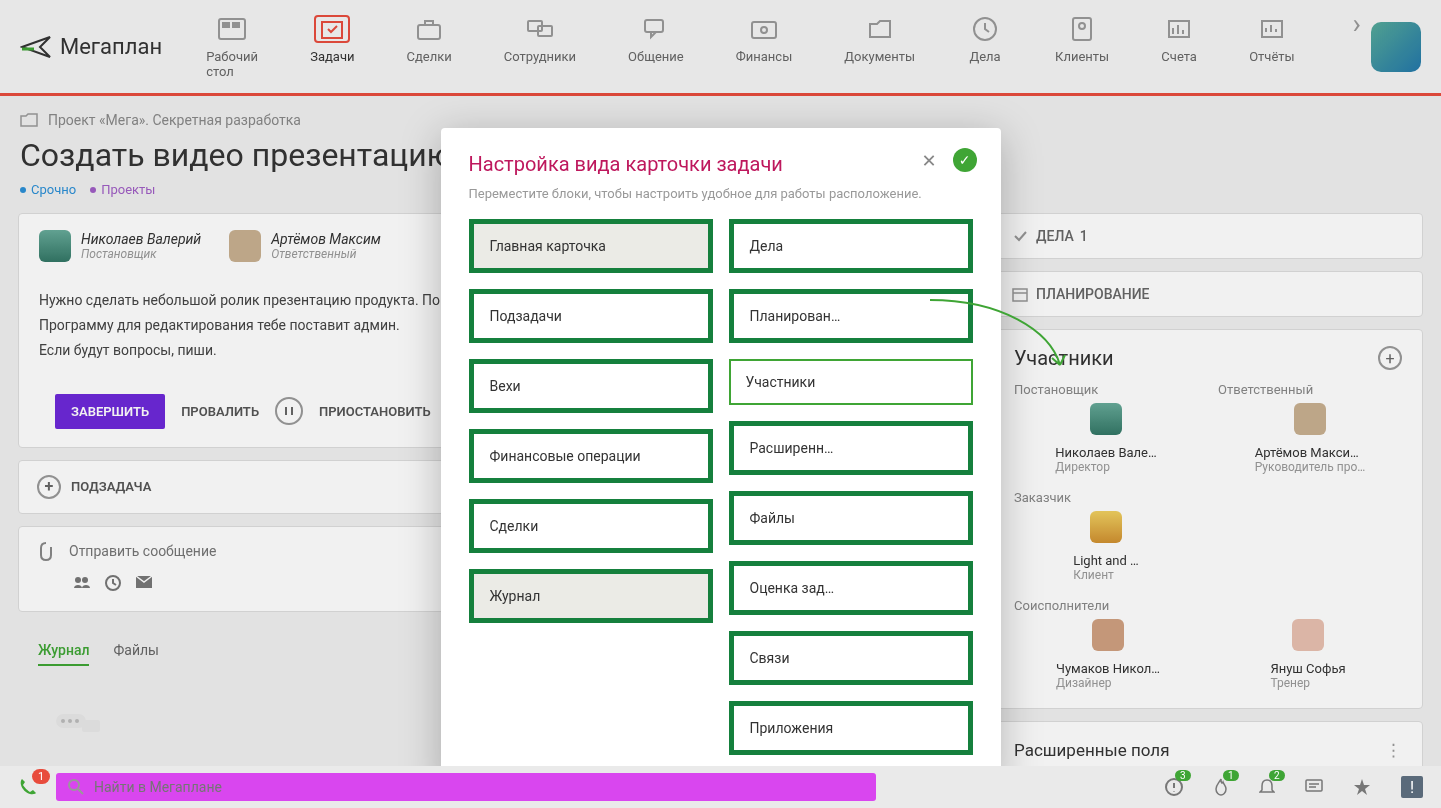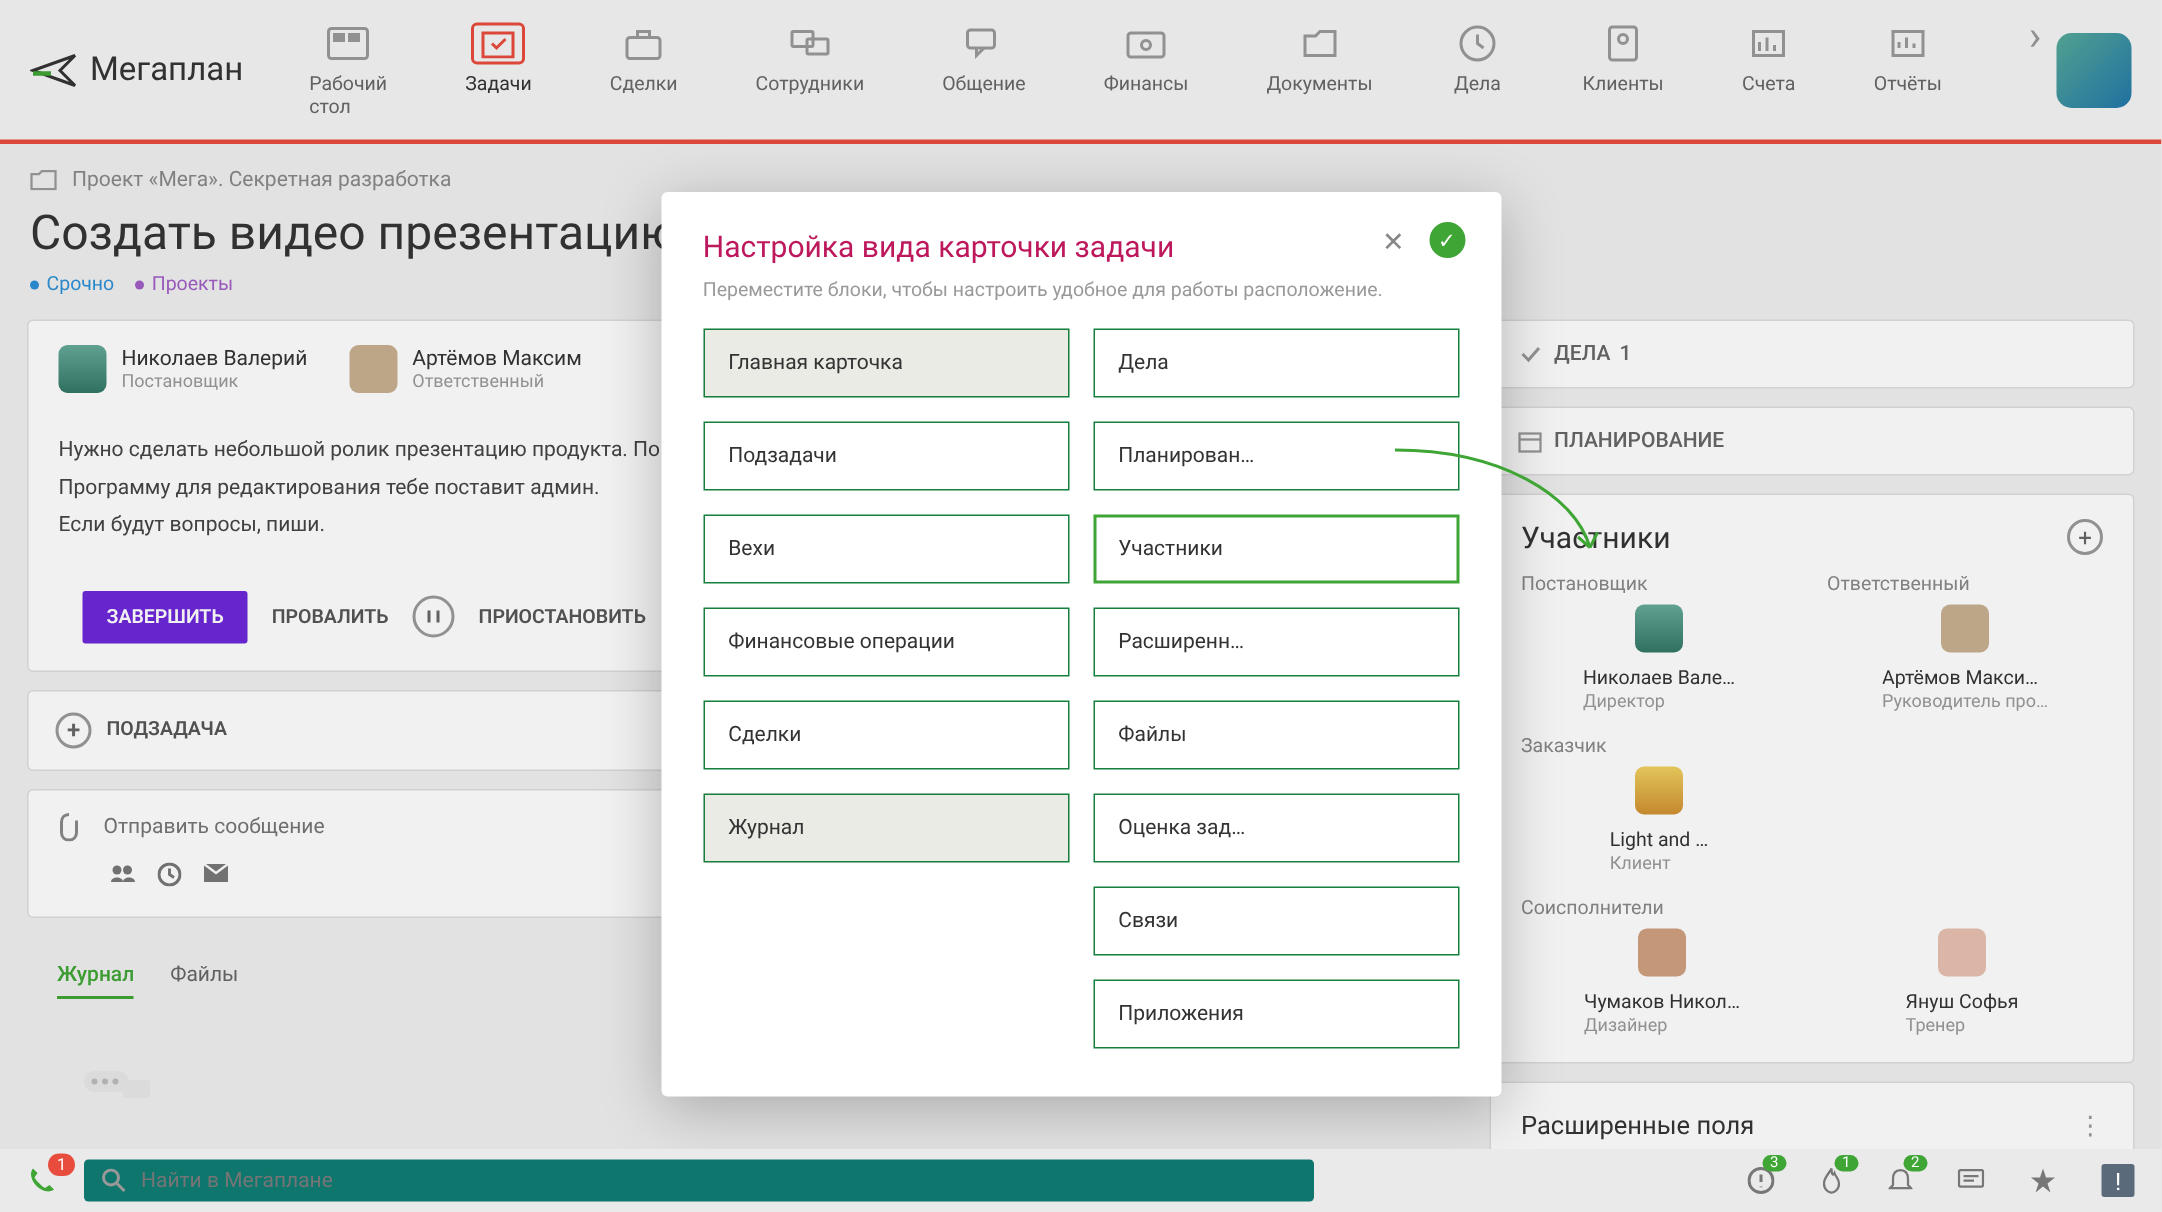"Николаев Валерий" .person { font-style: none -> italic }
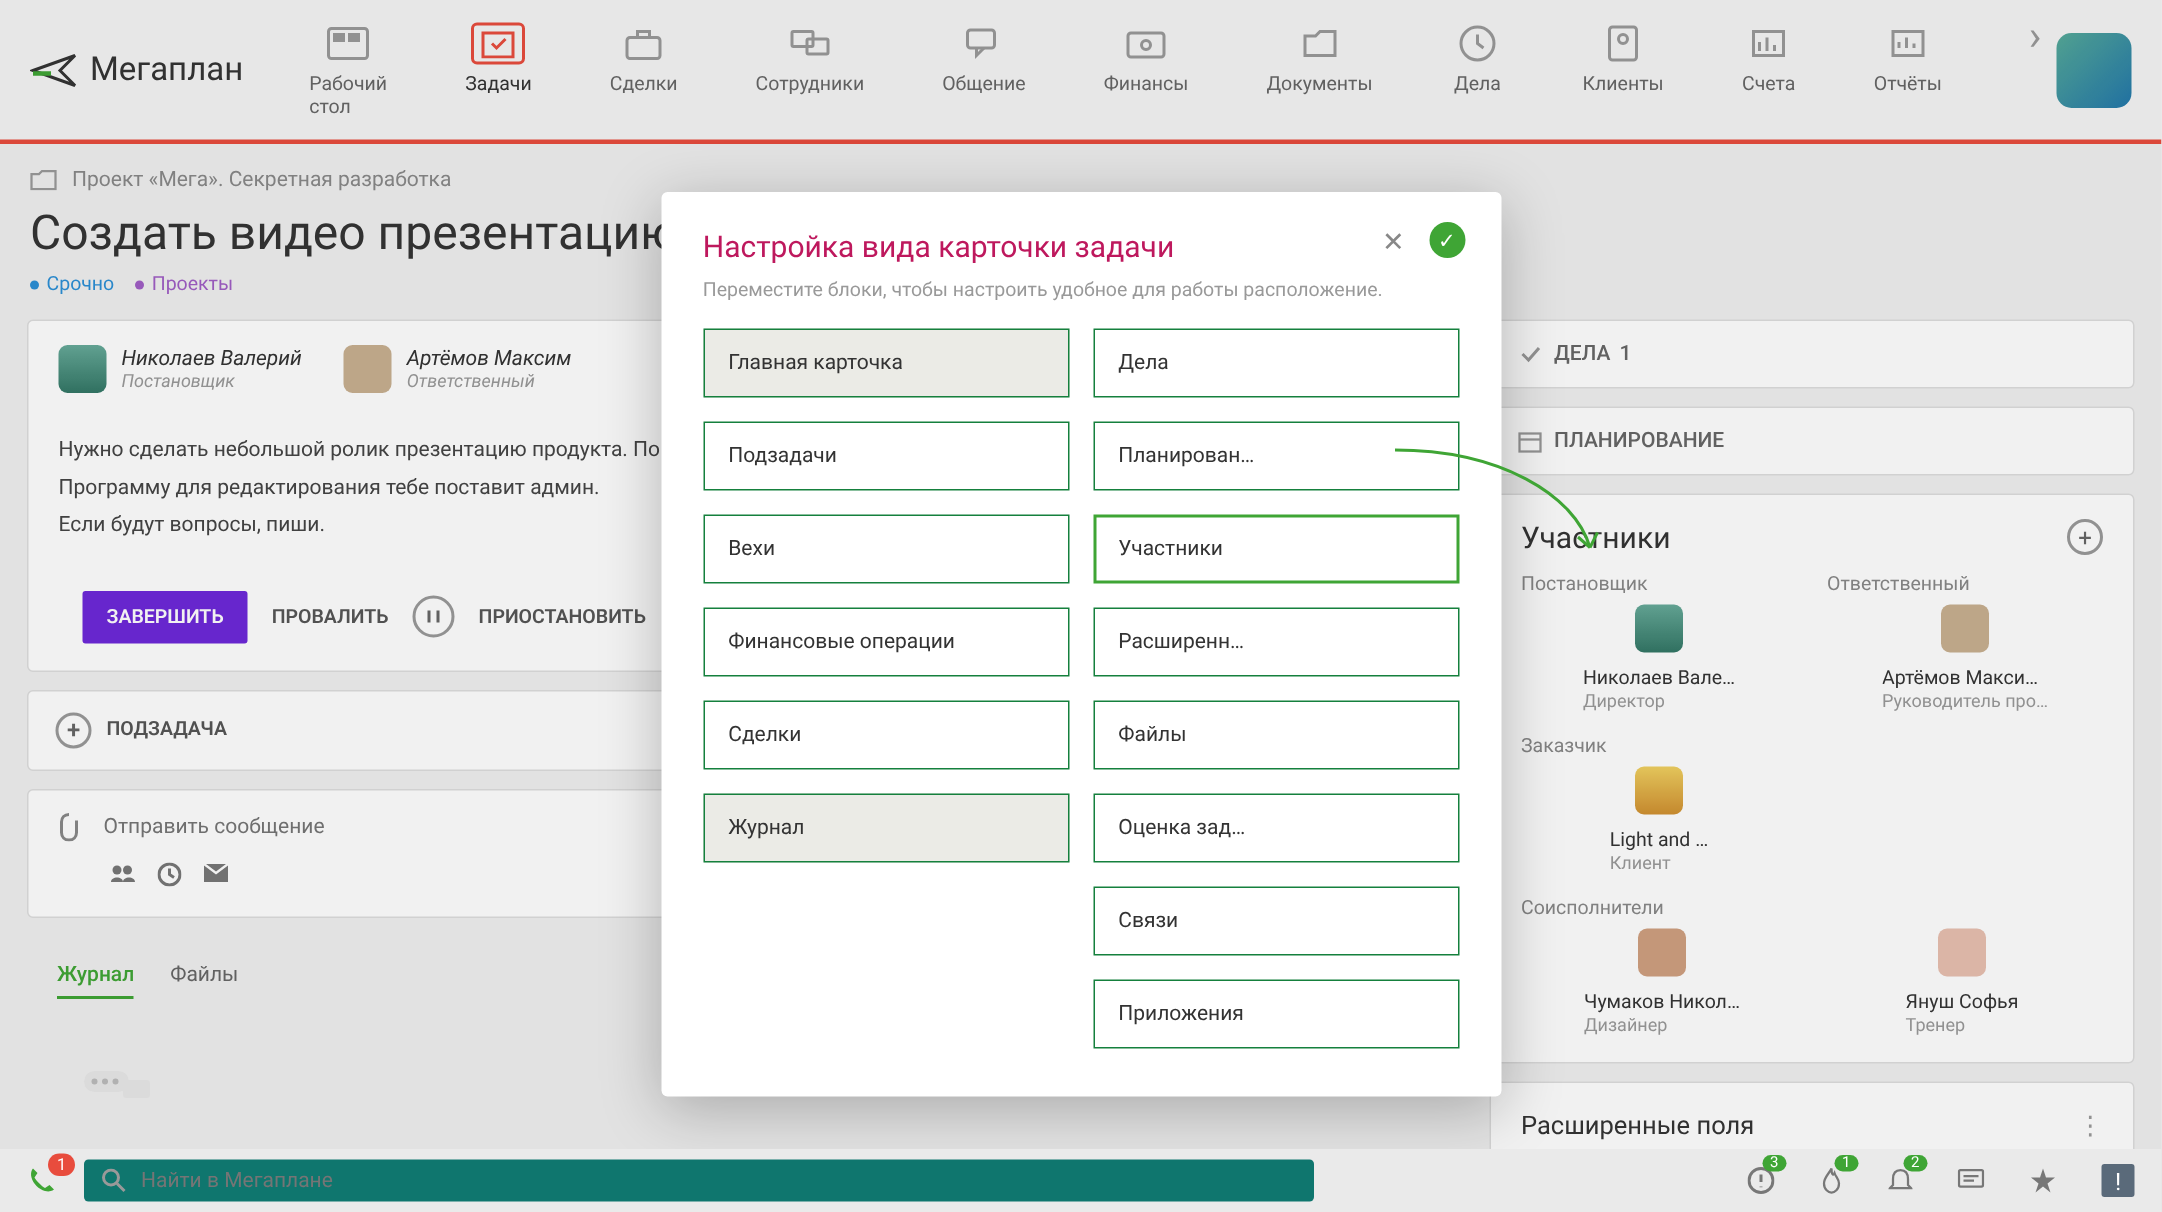"Главная карточка" .block { border: 1px solid #15803d -> 5px solid #15803d }
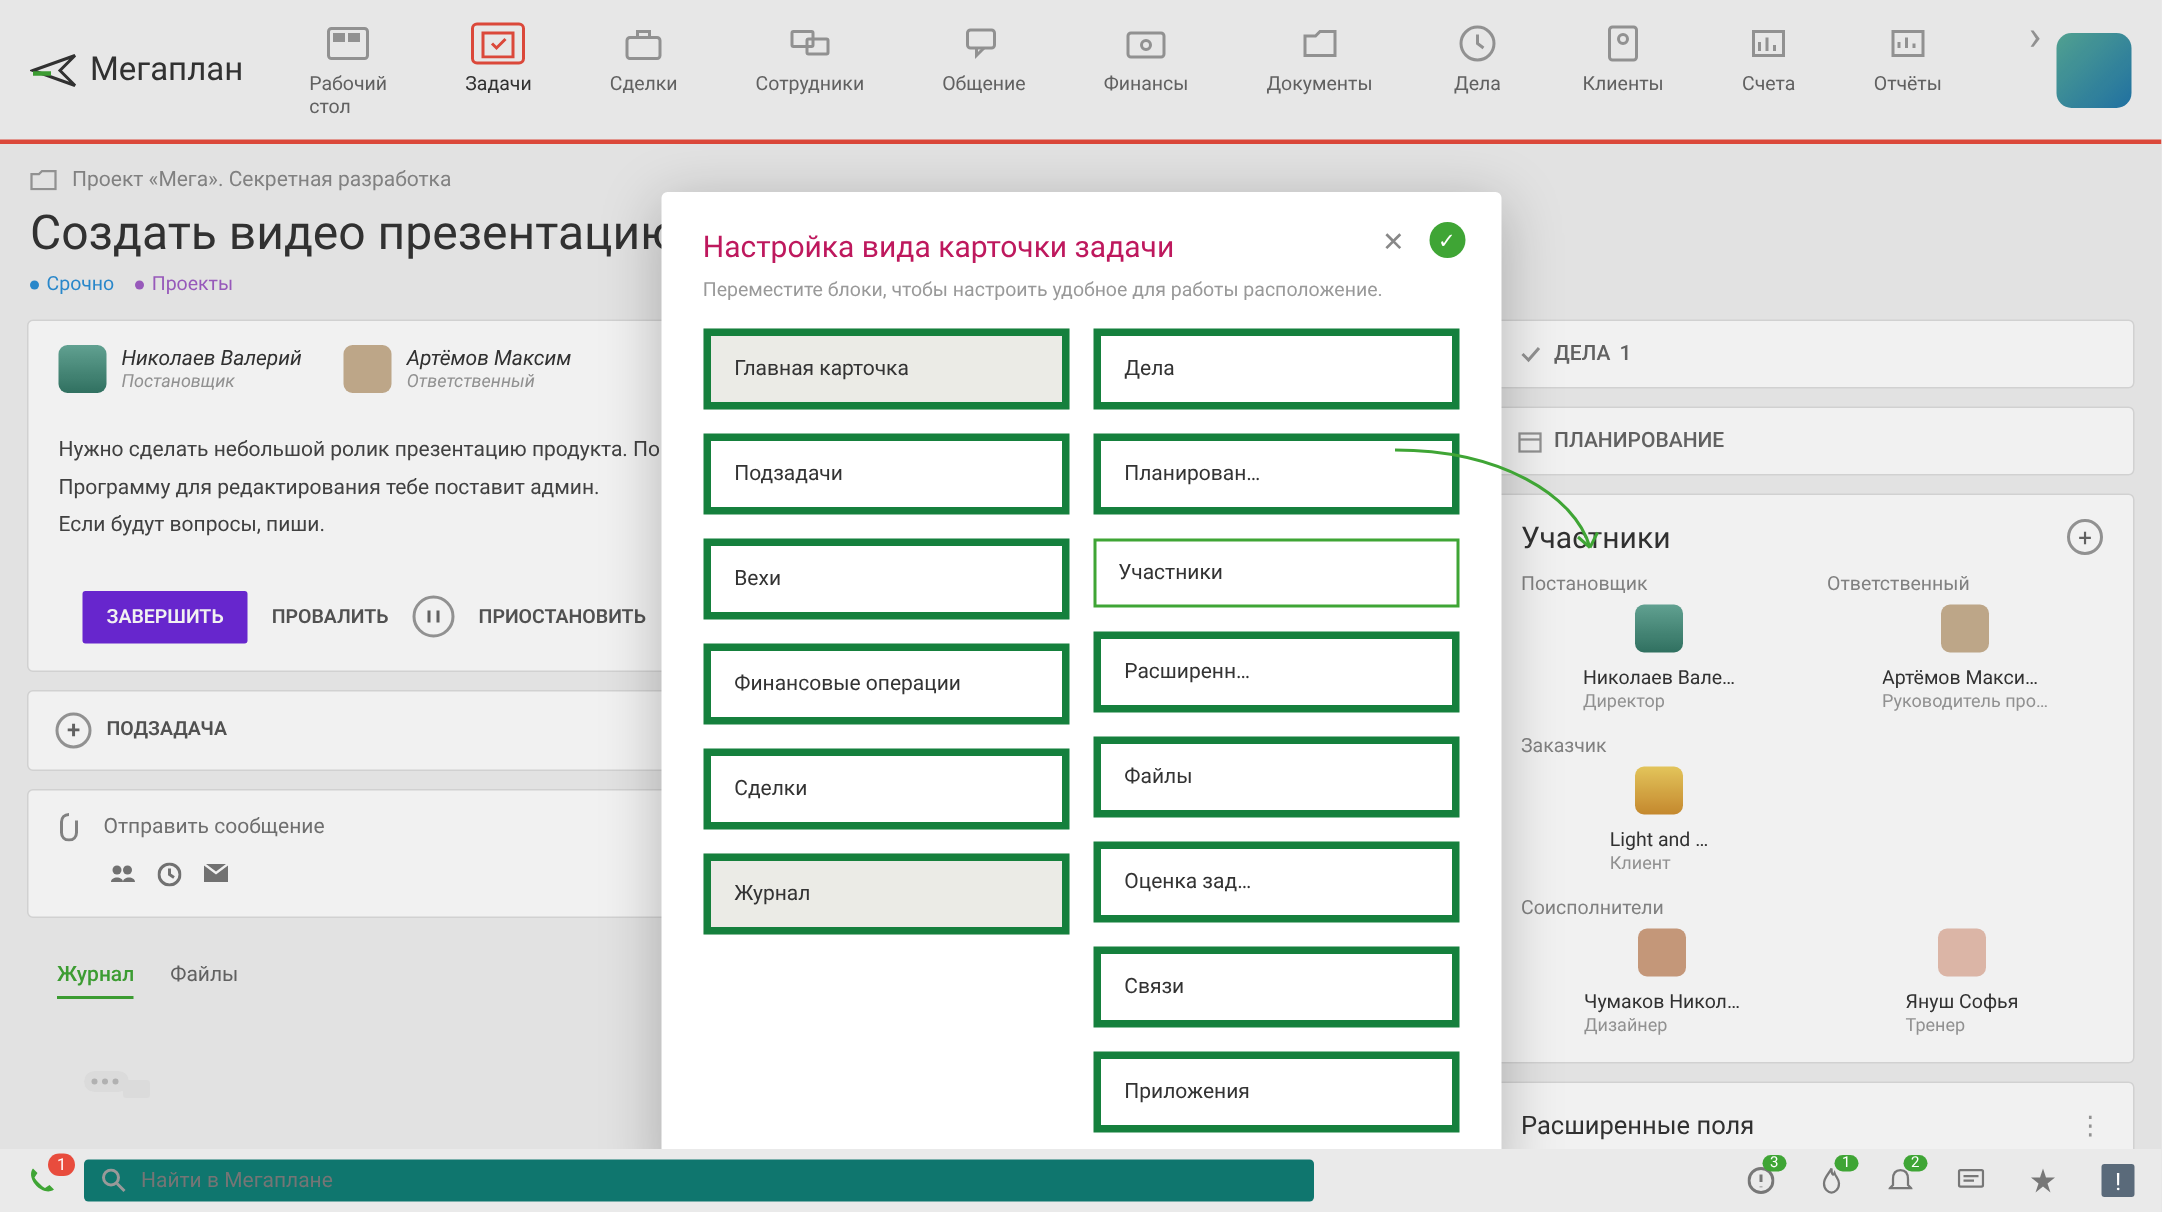"Найти в Мегаплане" .search-bottom { background: #0f766e -> #d946ef }
